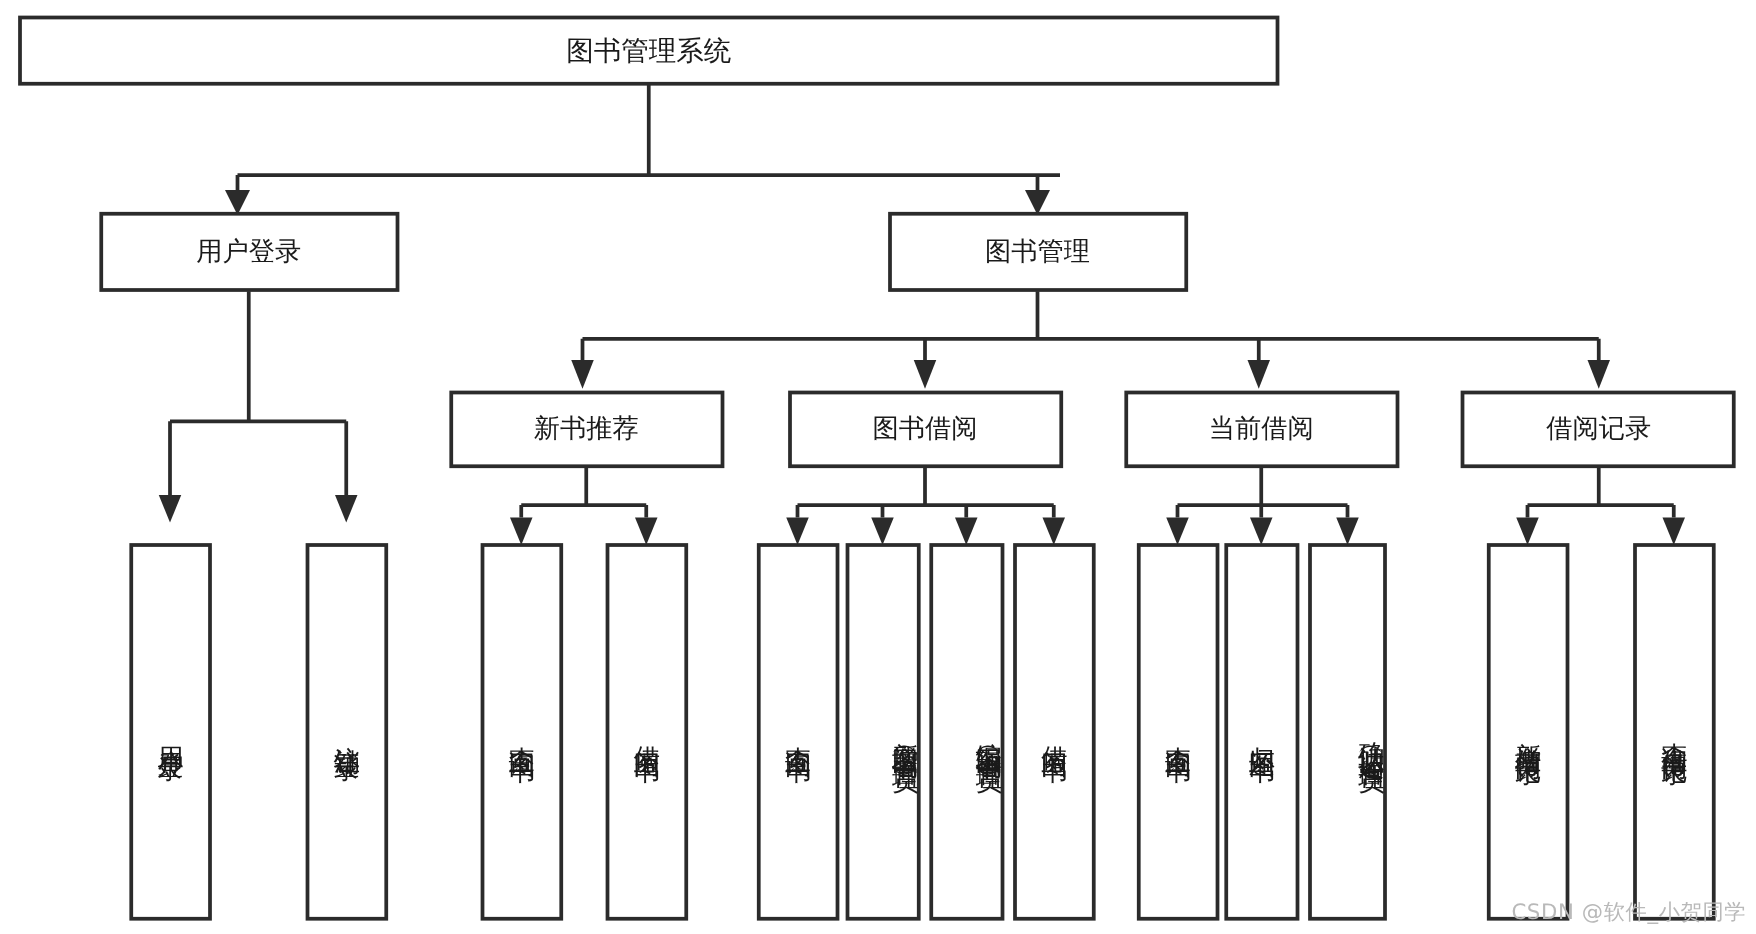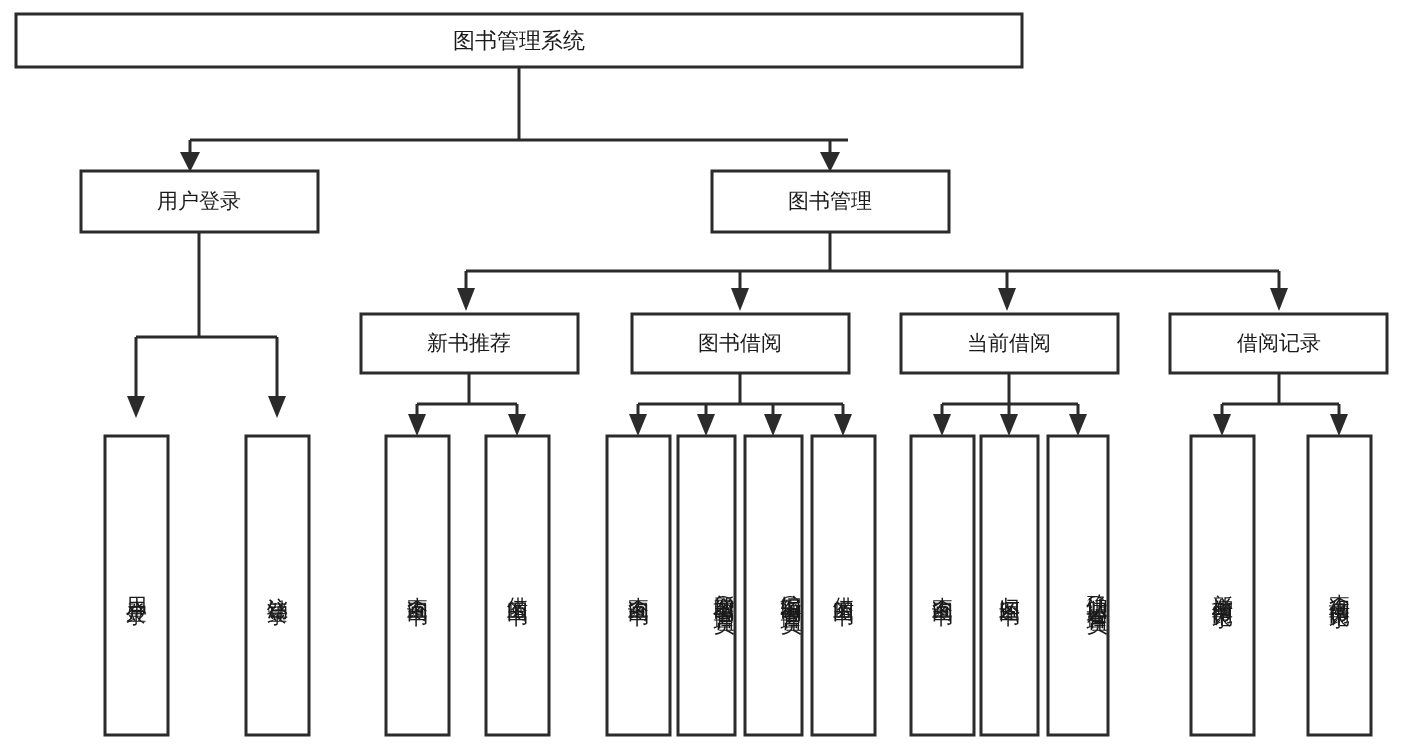"CSDN @软件_小贺同学" div.watermark { html: none -> <div>CSDN @软件_小贺同学</div> }
